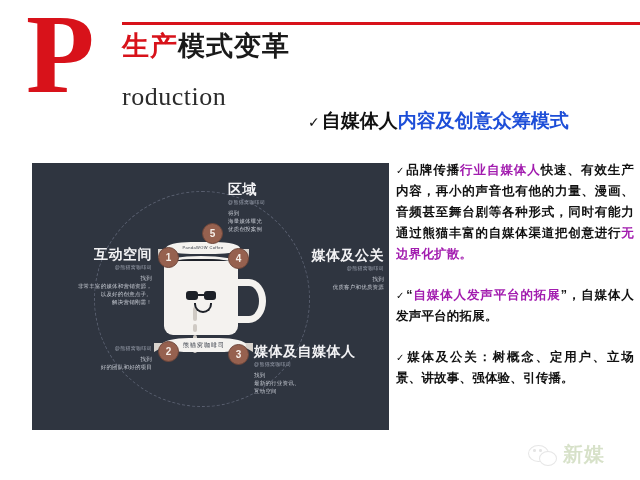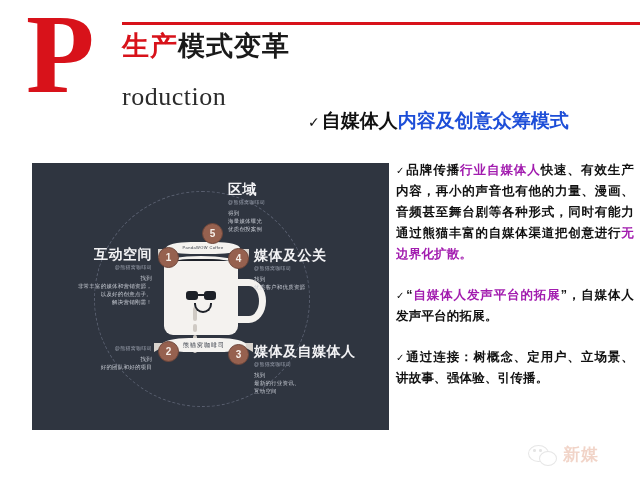"媒体及公关" #node4 { text-align: none -> right }
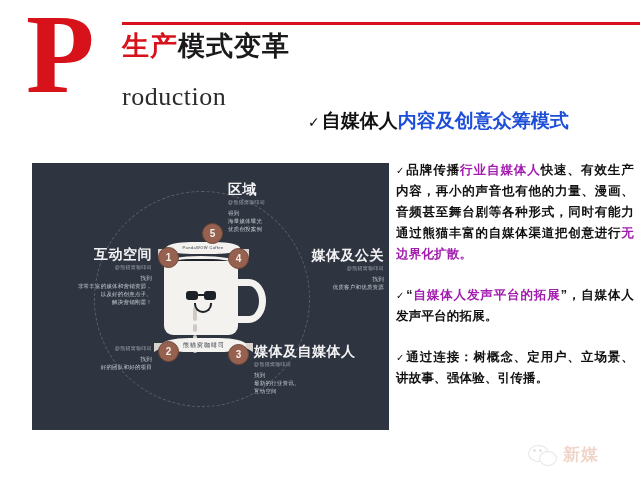"通过连接：树概念、定用户、立场景、讲故事、强体验、引传播。" span { text: 通过连接 -> 媒体及公关 }
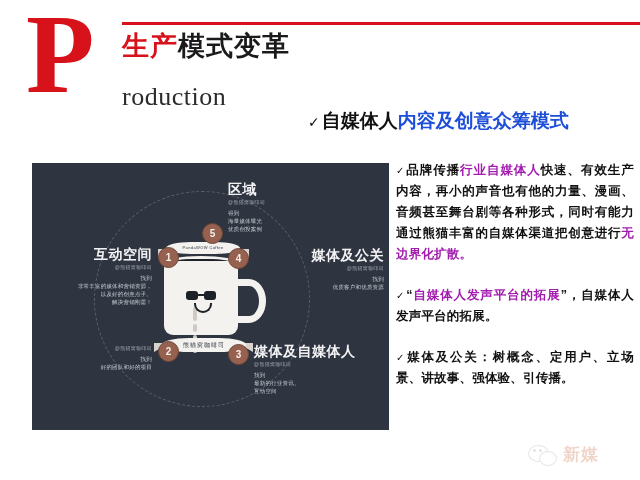"新媒" .wm-text { color: #c2410c -> #4d7c0f; font-size: 17px -> 20px }
